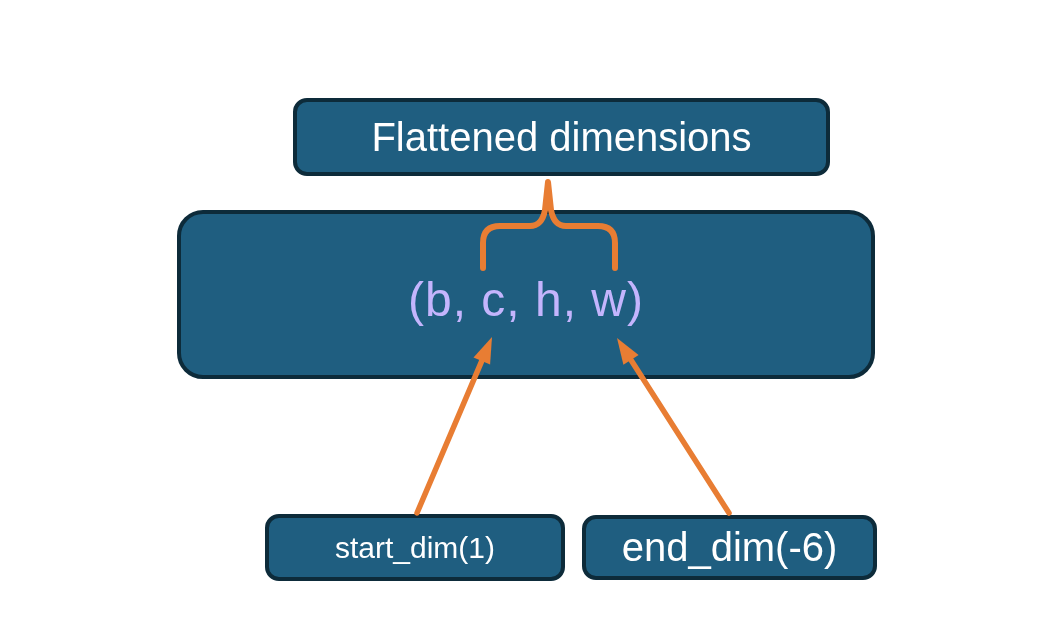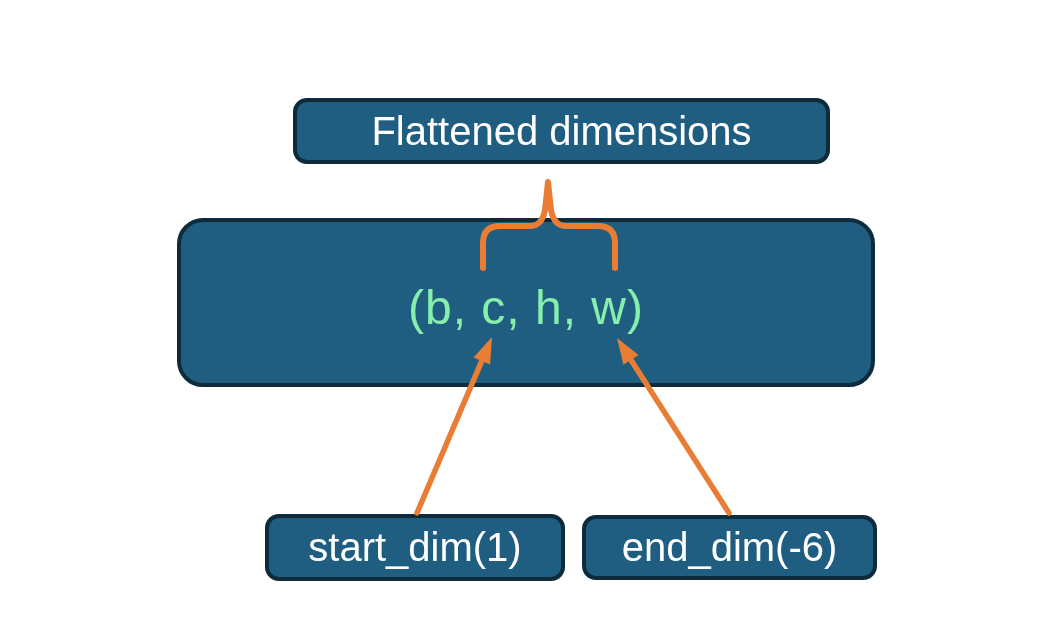"Flattened dimensions" .node-title { height: 66px -> 78px }
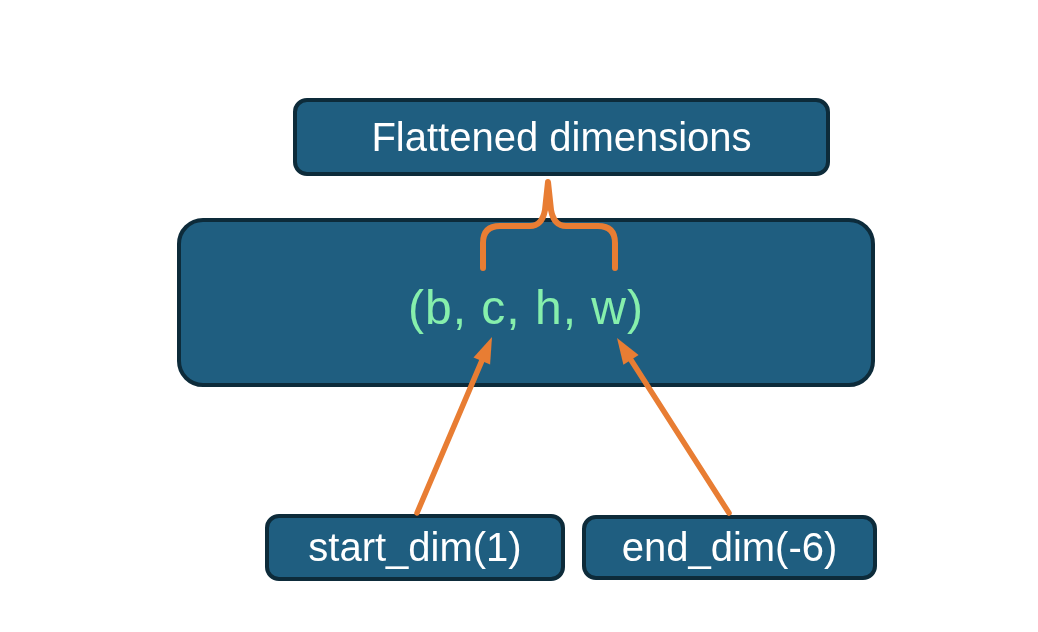"(b, c, h, w)" div.node { color: #86efac -> #c4b5fd; margin-top: 8px -> none }
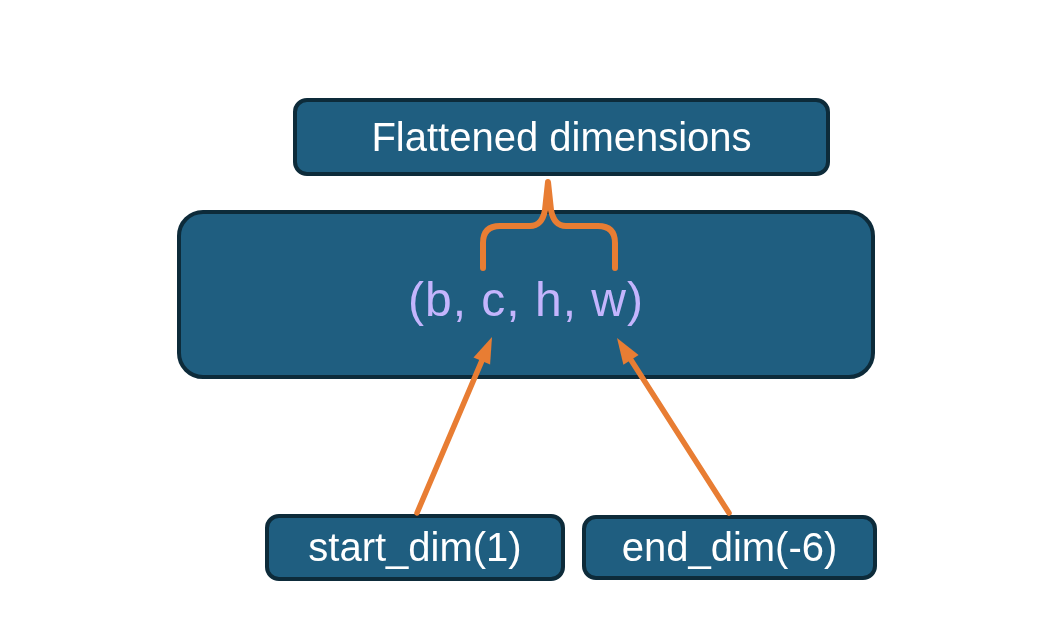"start_dim(1)" .node-start { font-size: 40px -> 30px }
